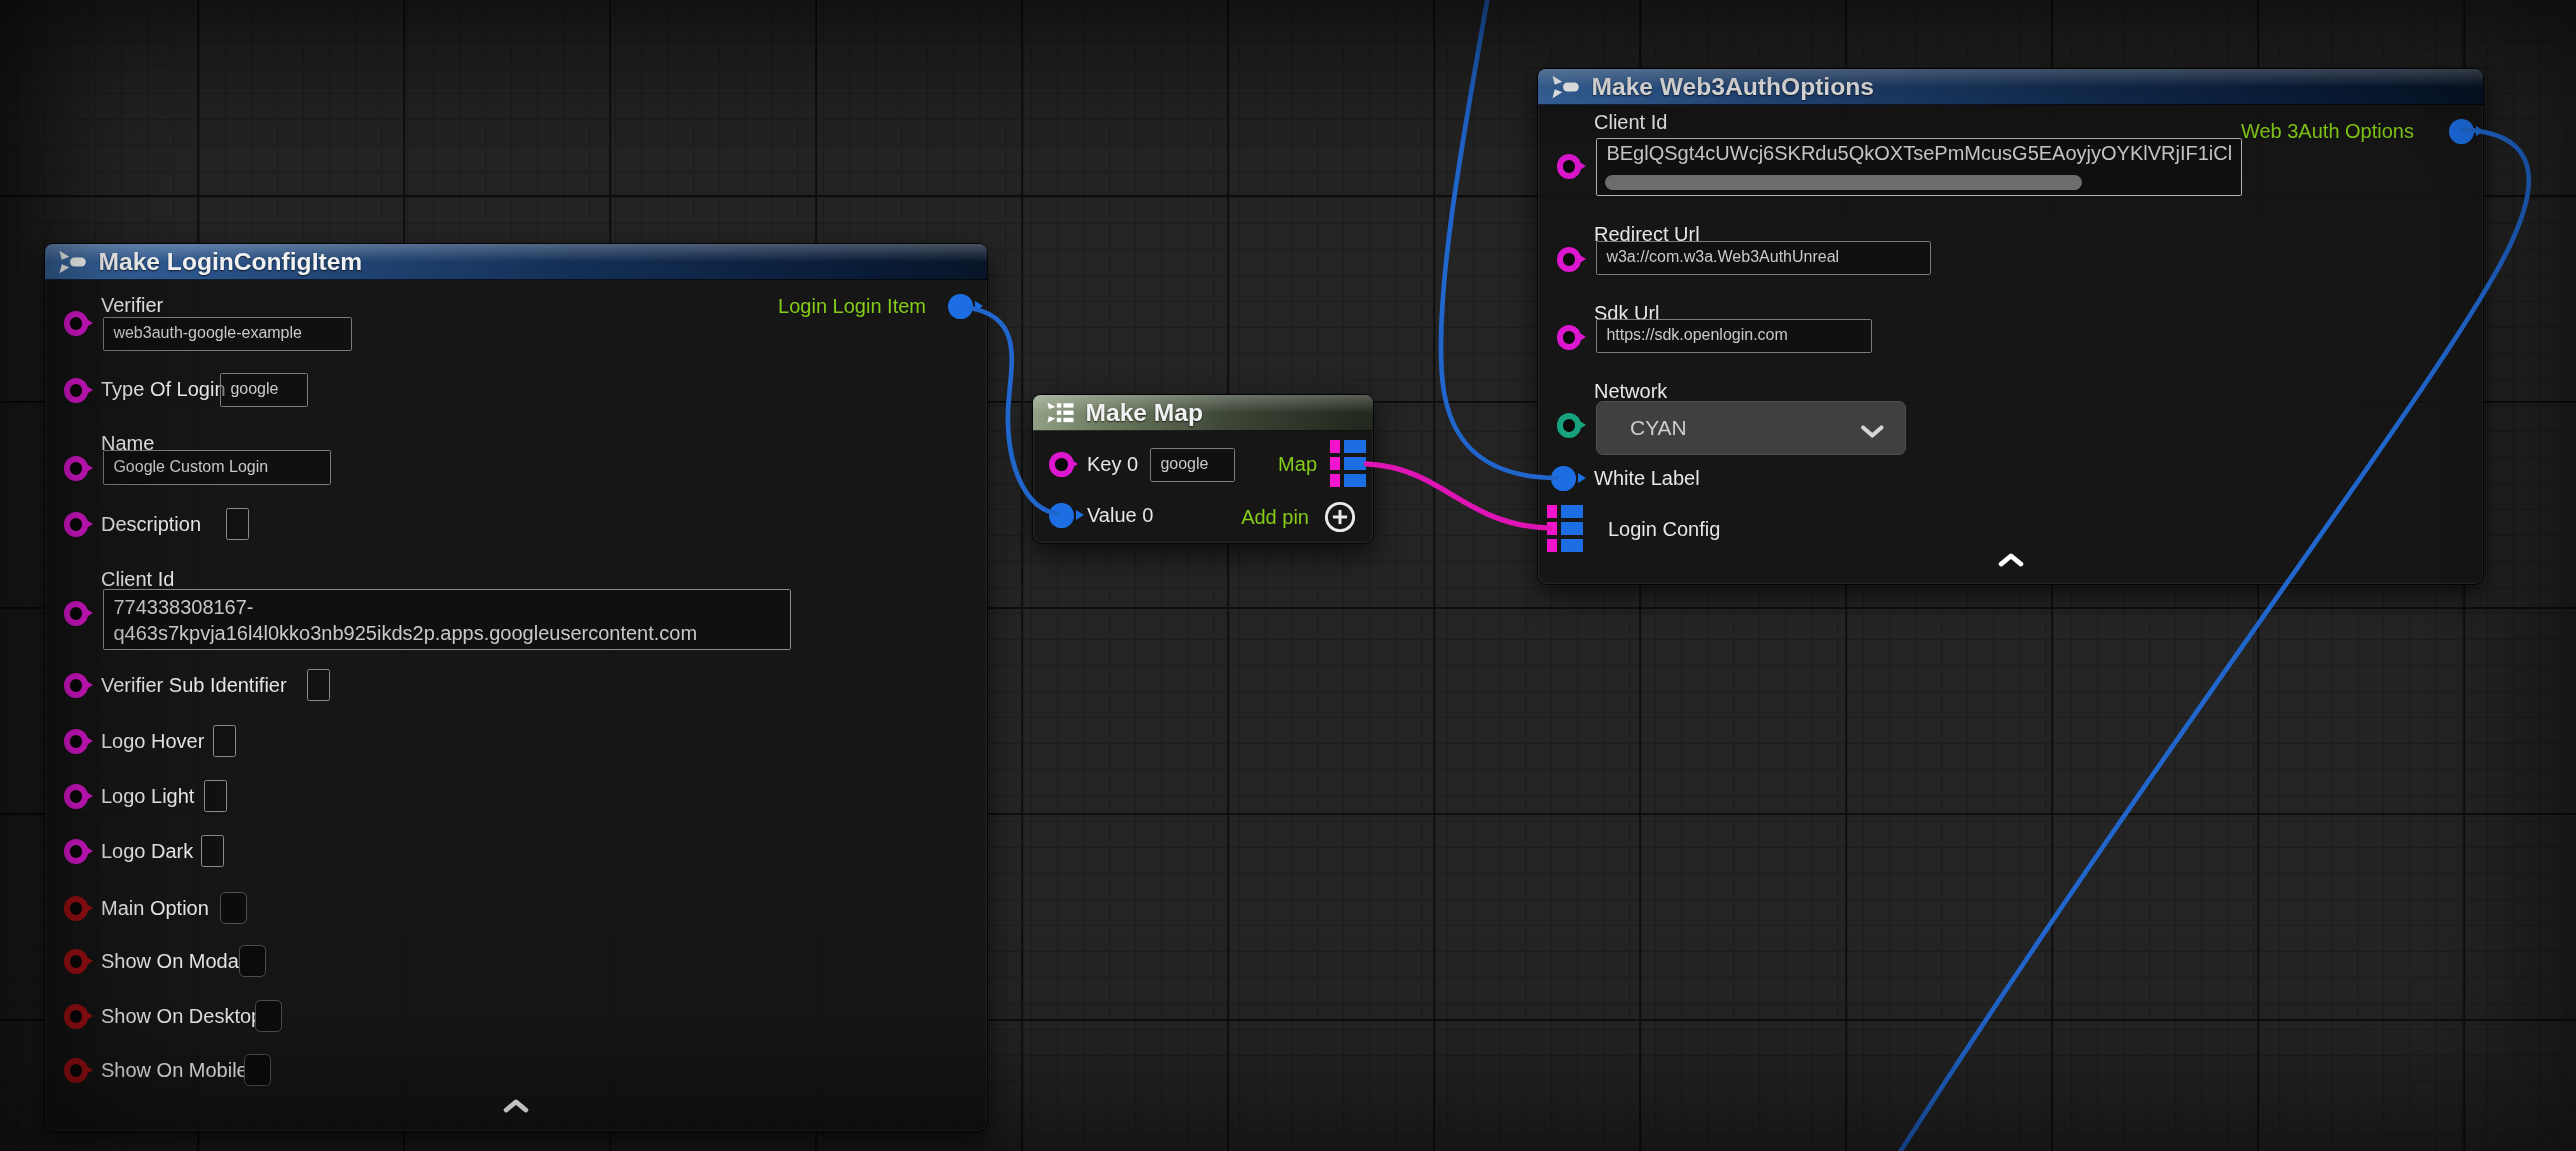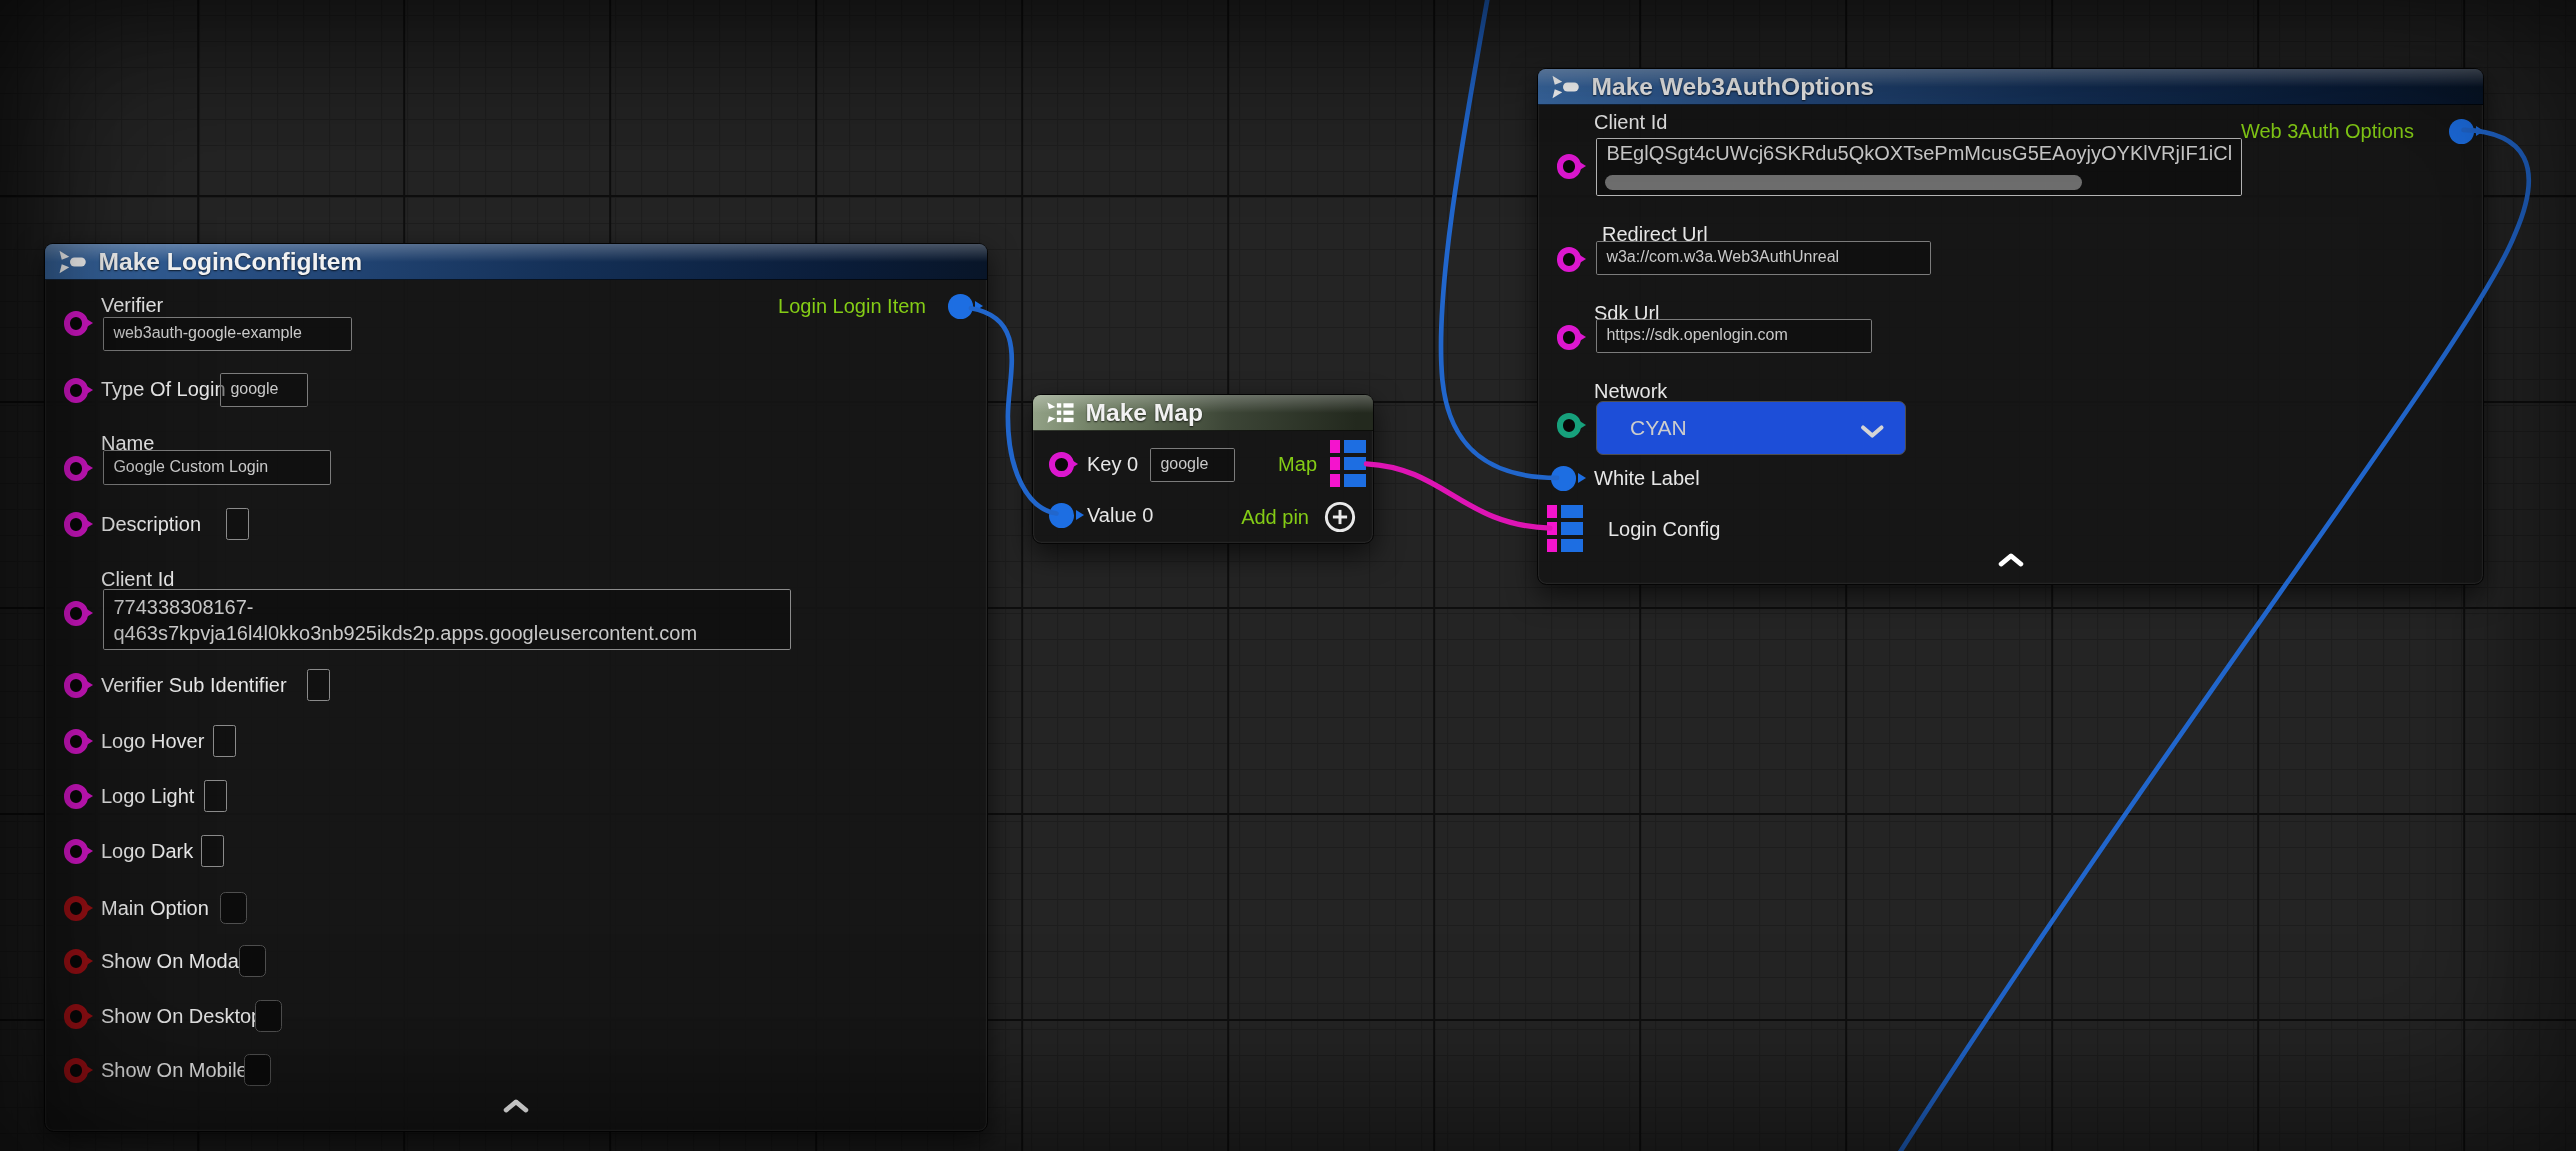"Redirect Url" span.lab { left: 64px -> 56px }
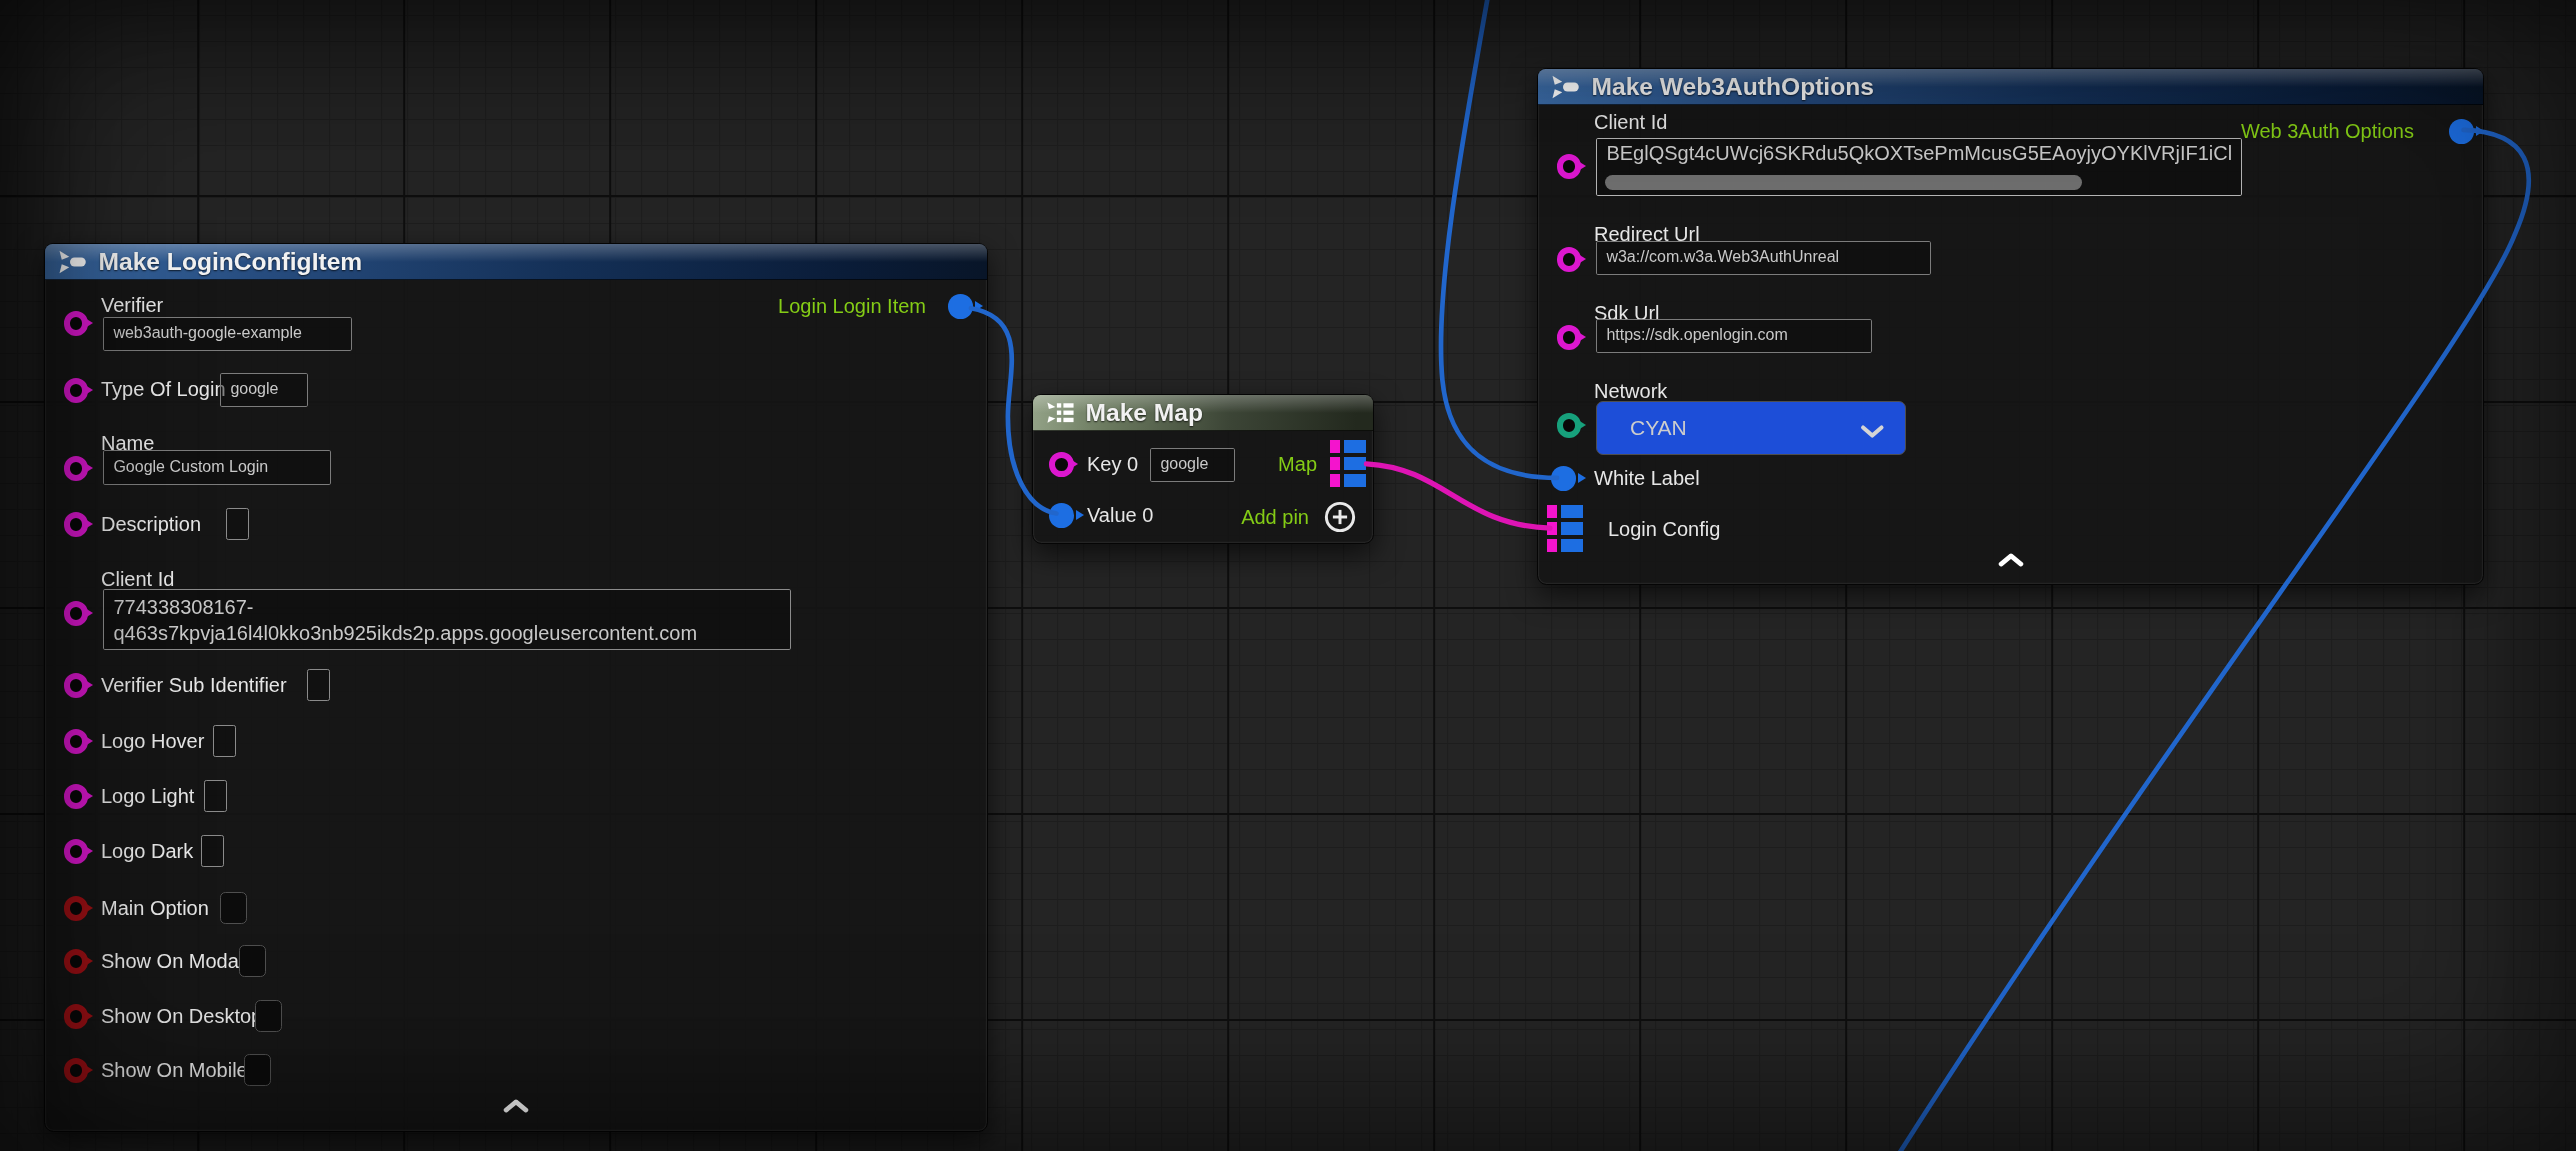"CYAN" .dropdown { background: #1d4ed8 -> #404040 }
